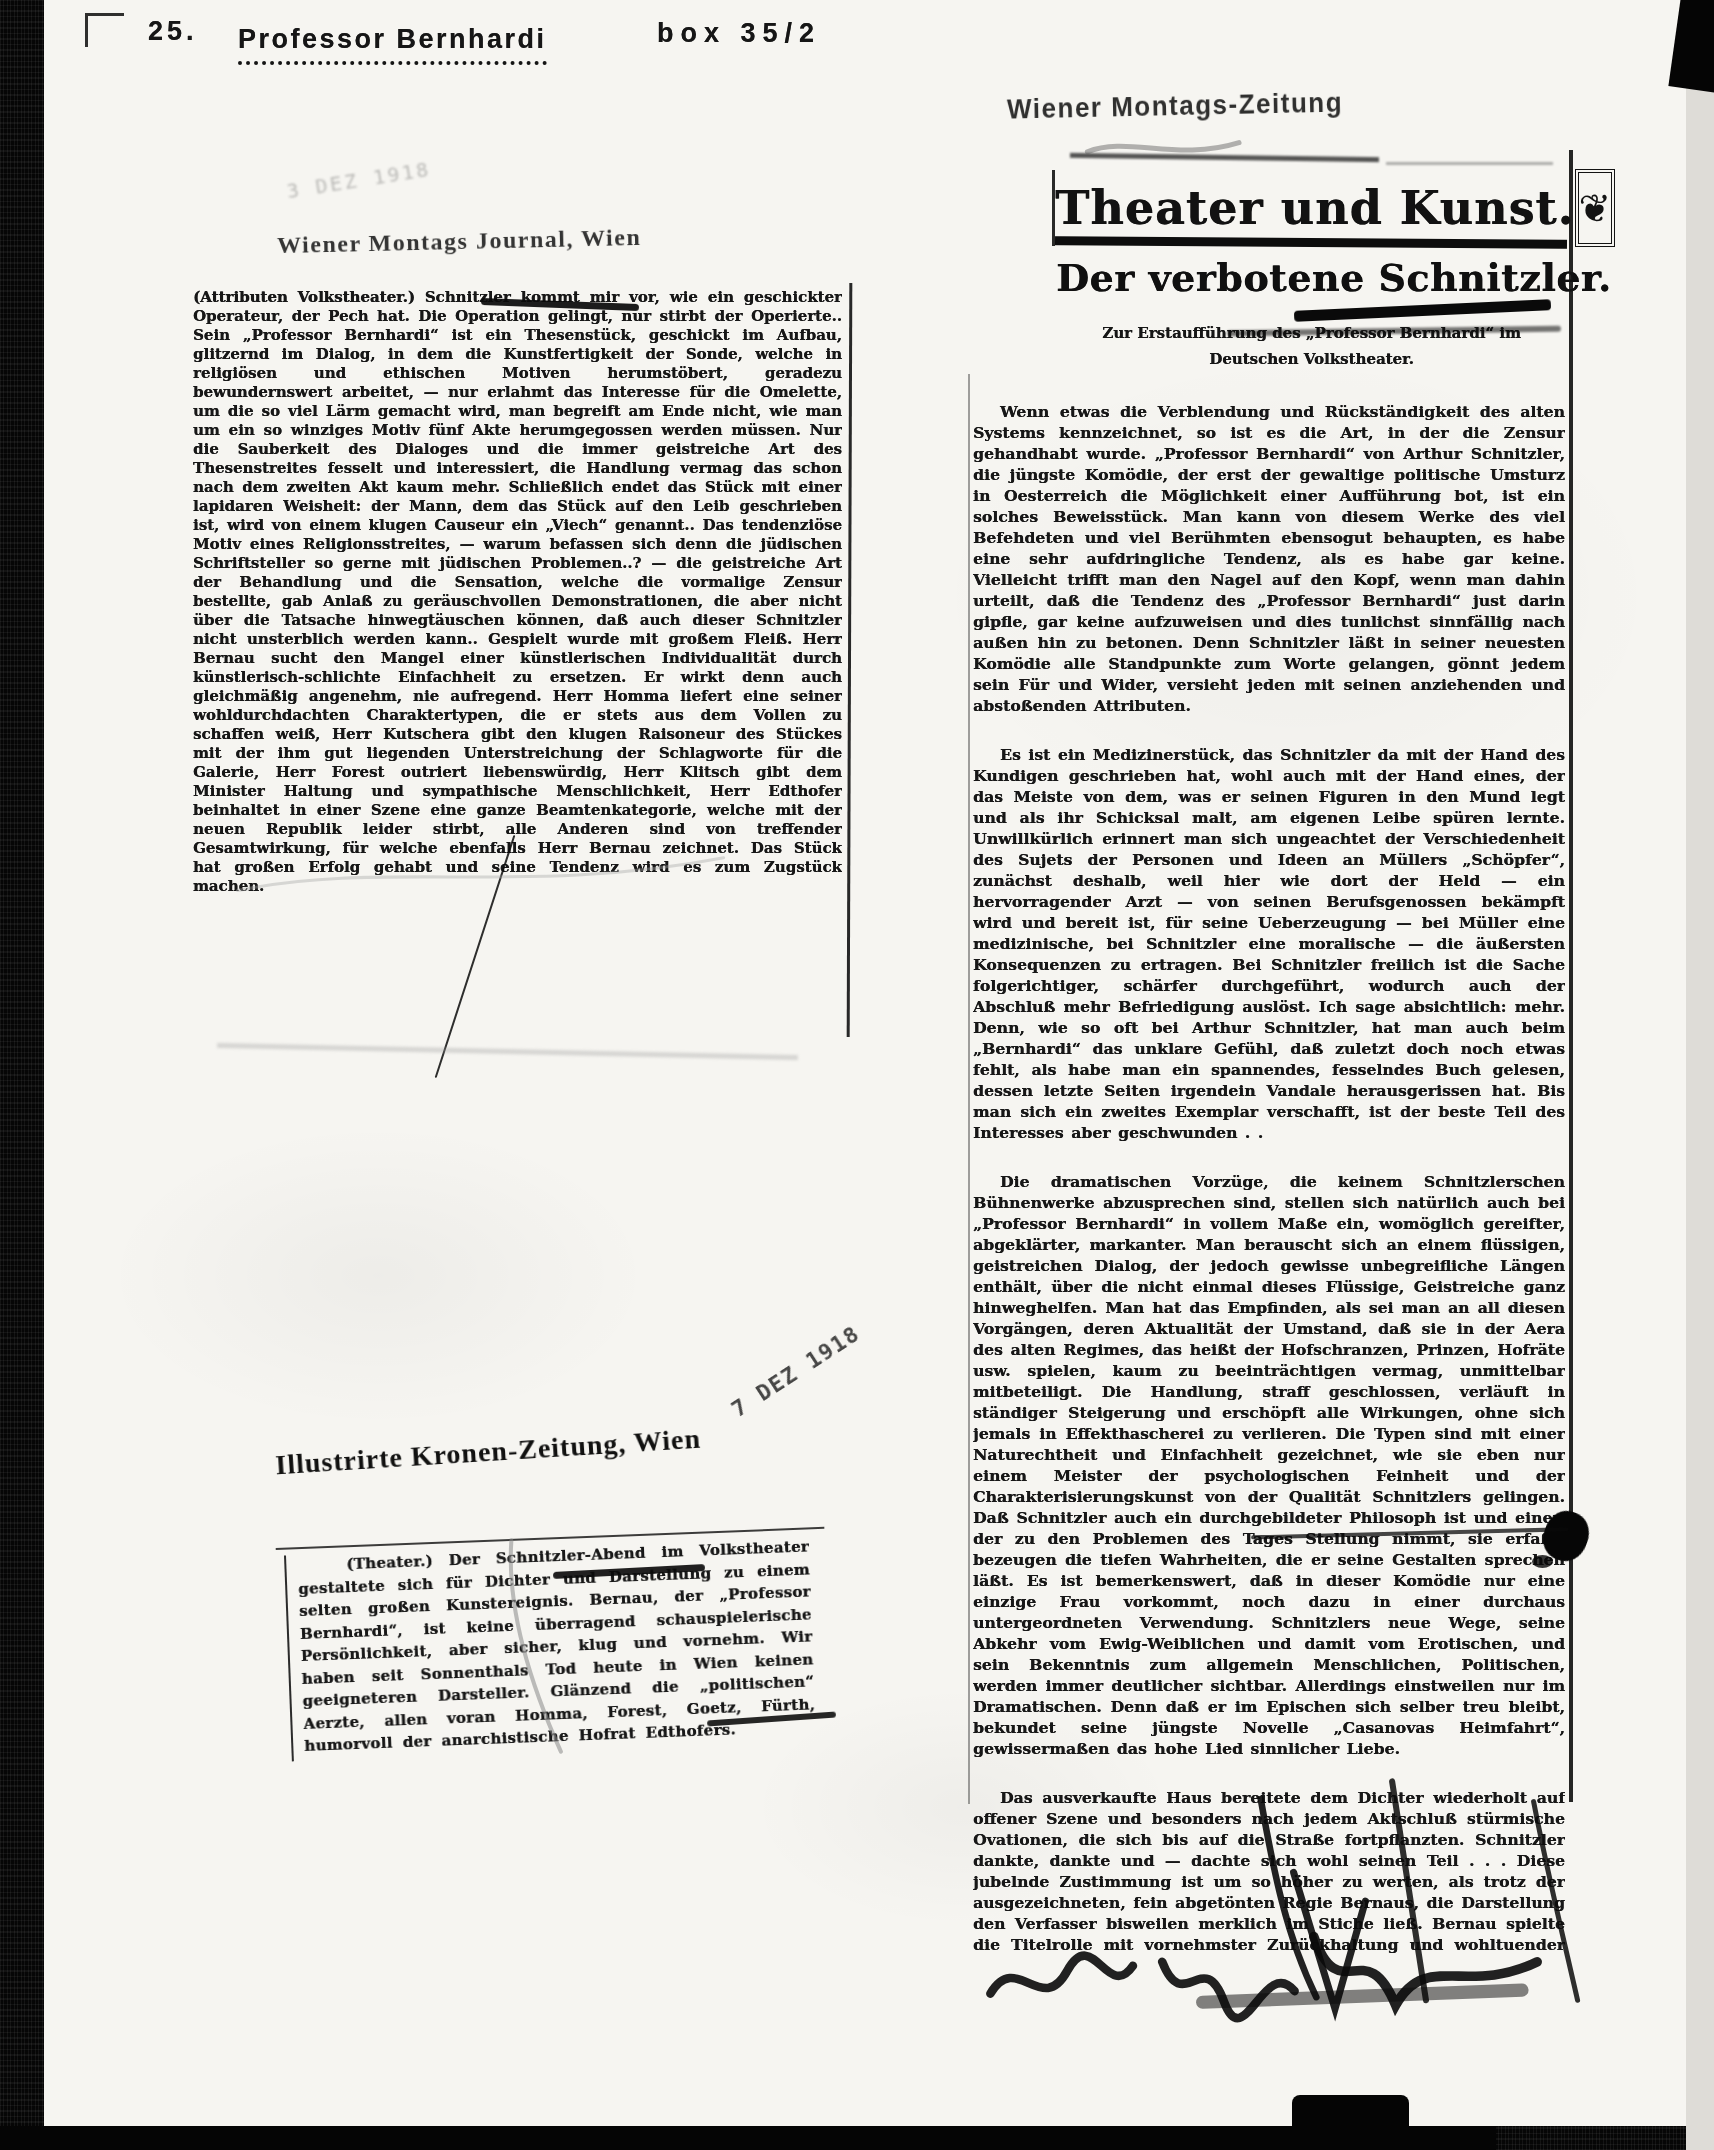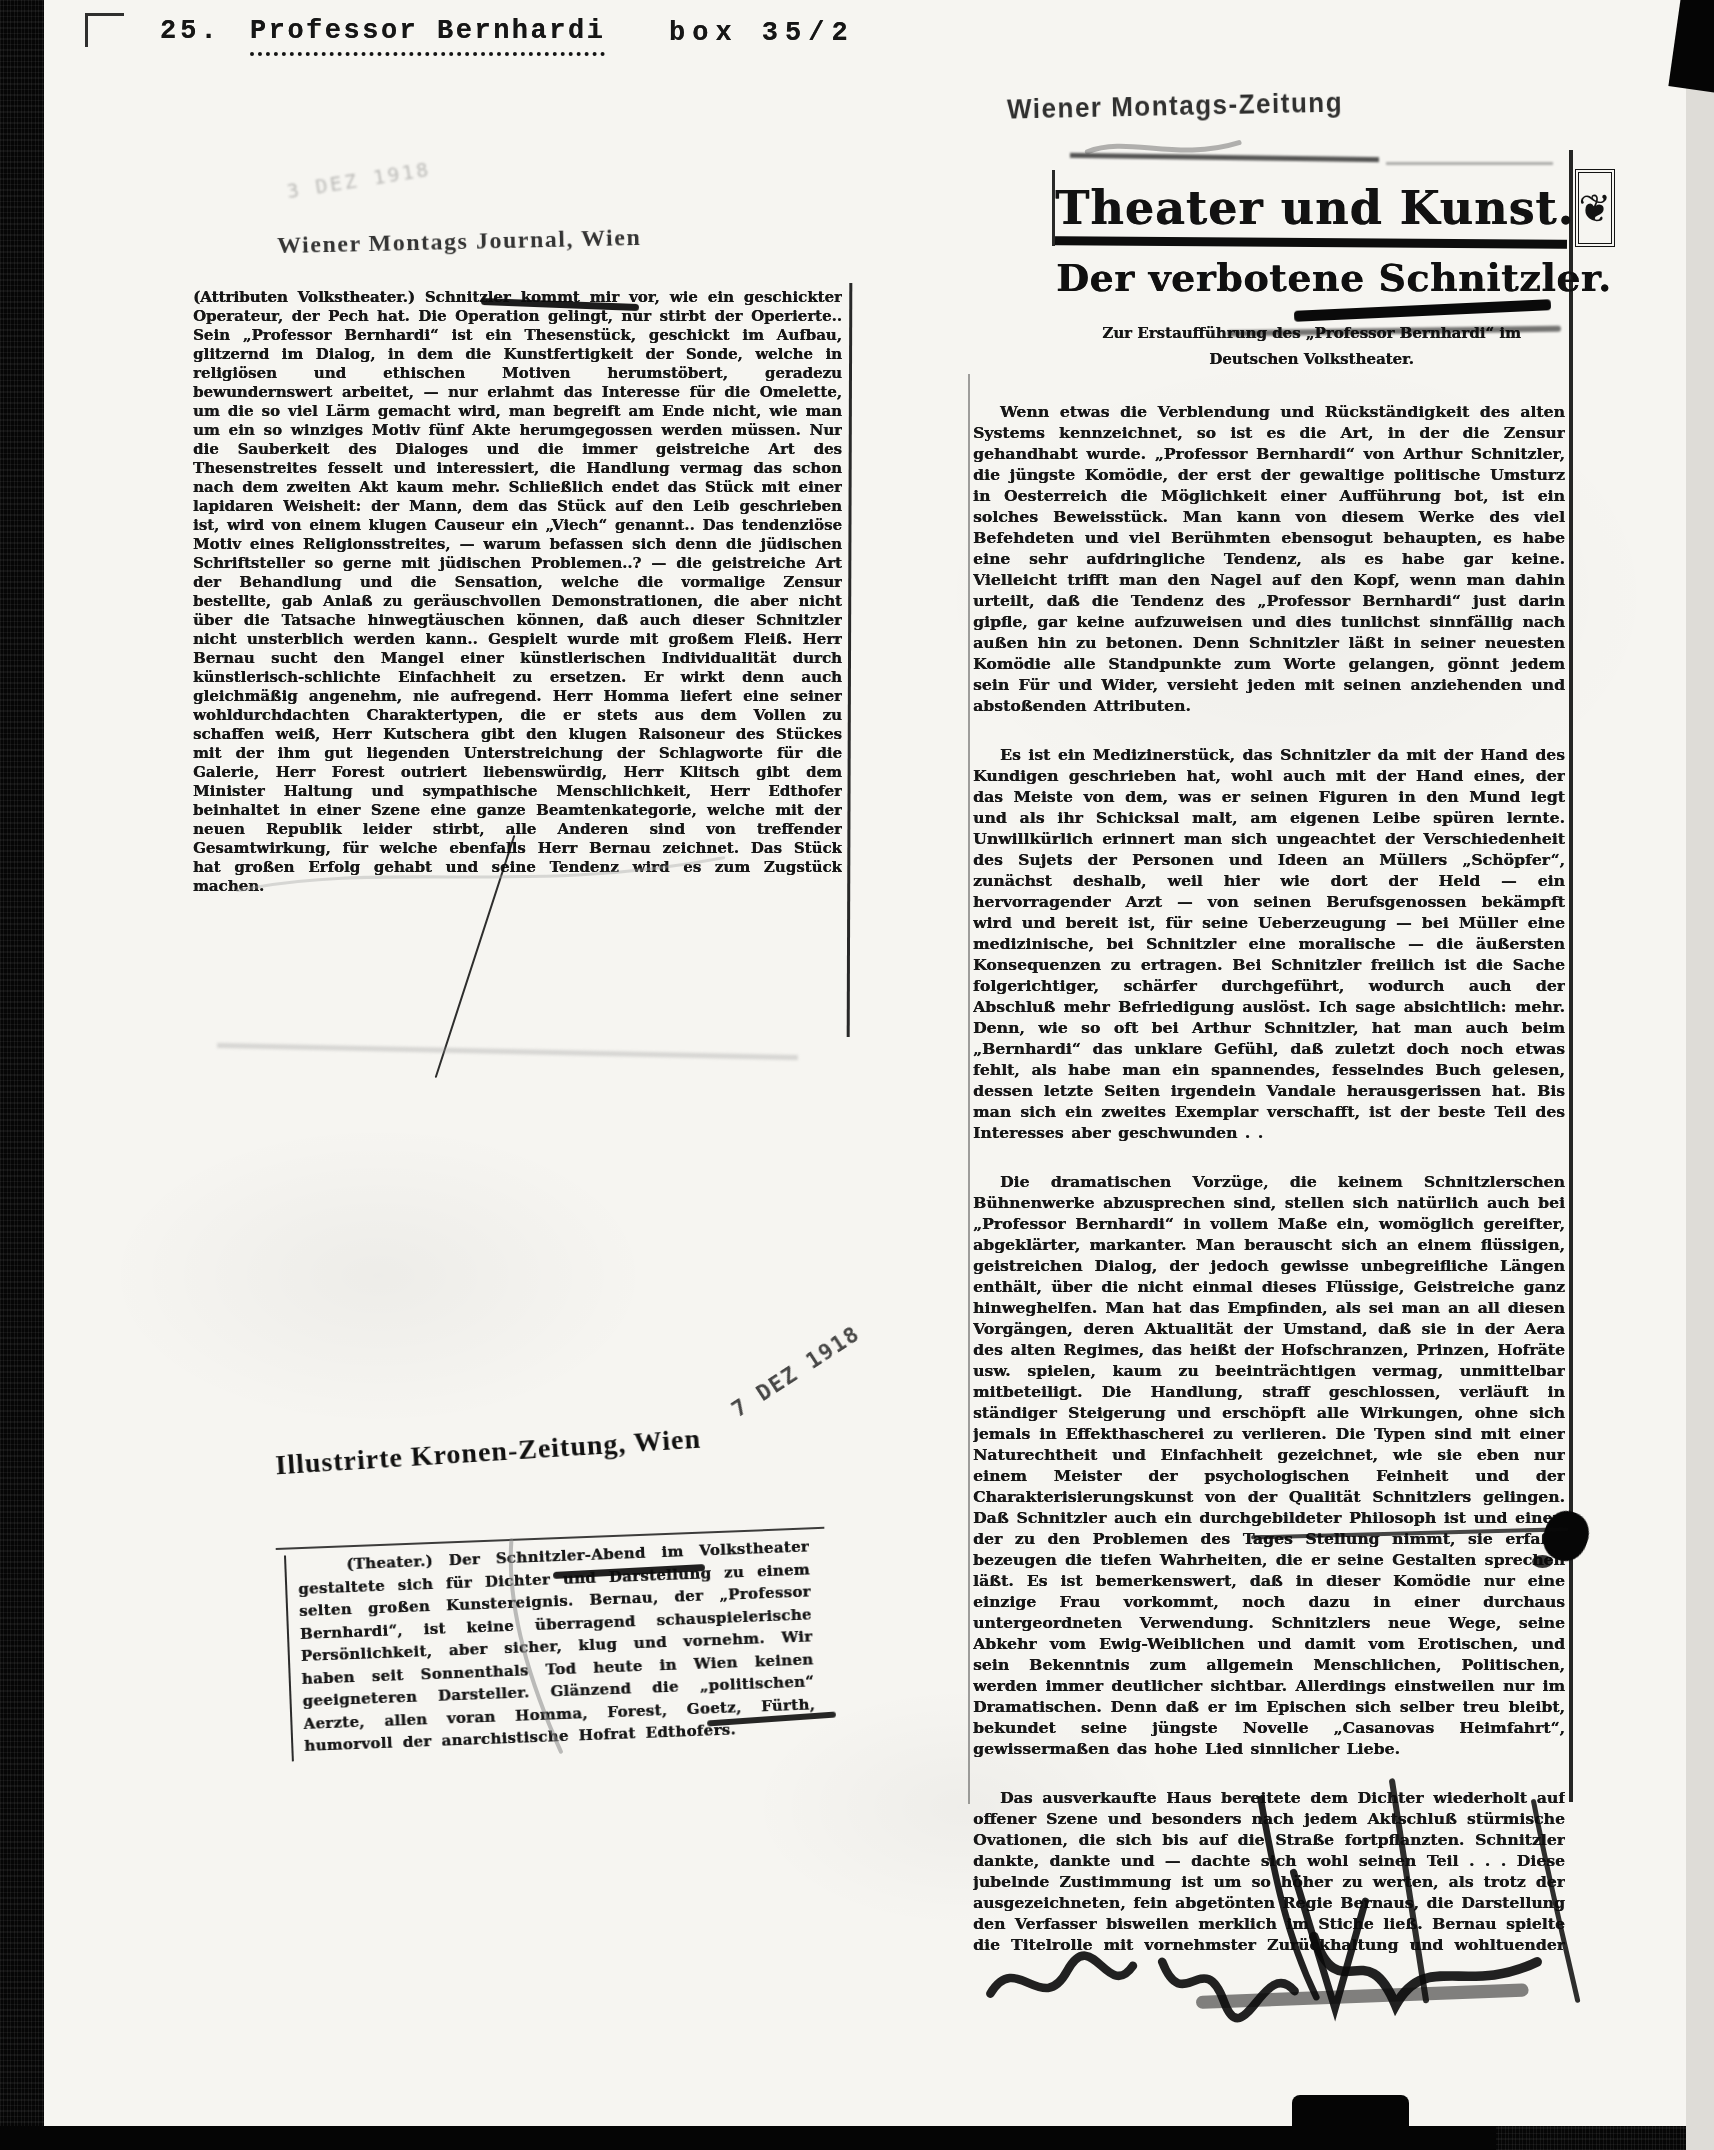"25." .tw { font-family: Liberation Mono, monospace -> Liberation Sans, sans-serif; margin-left: 12px -> none }
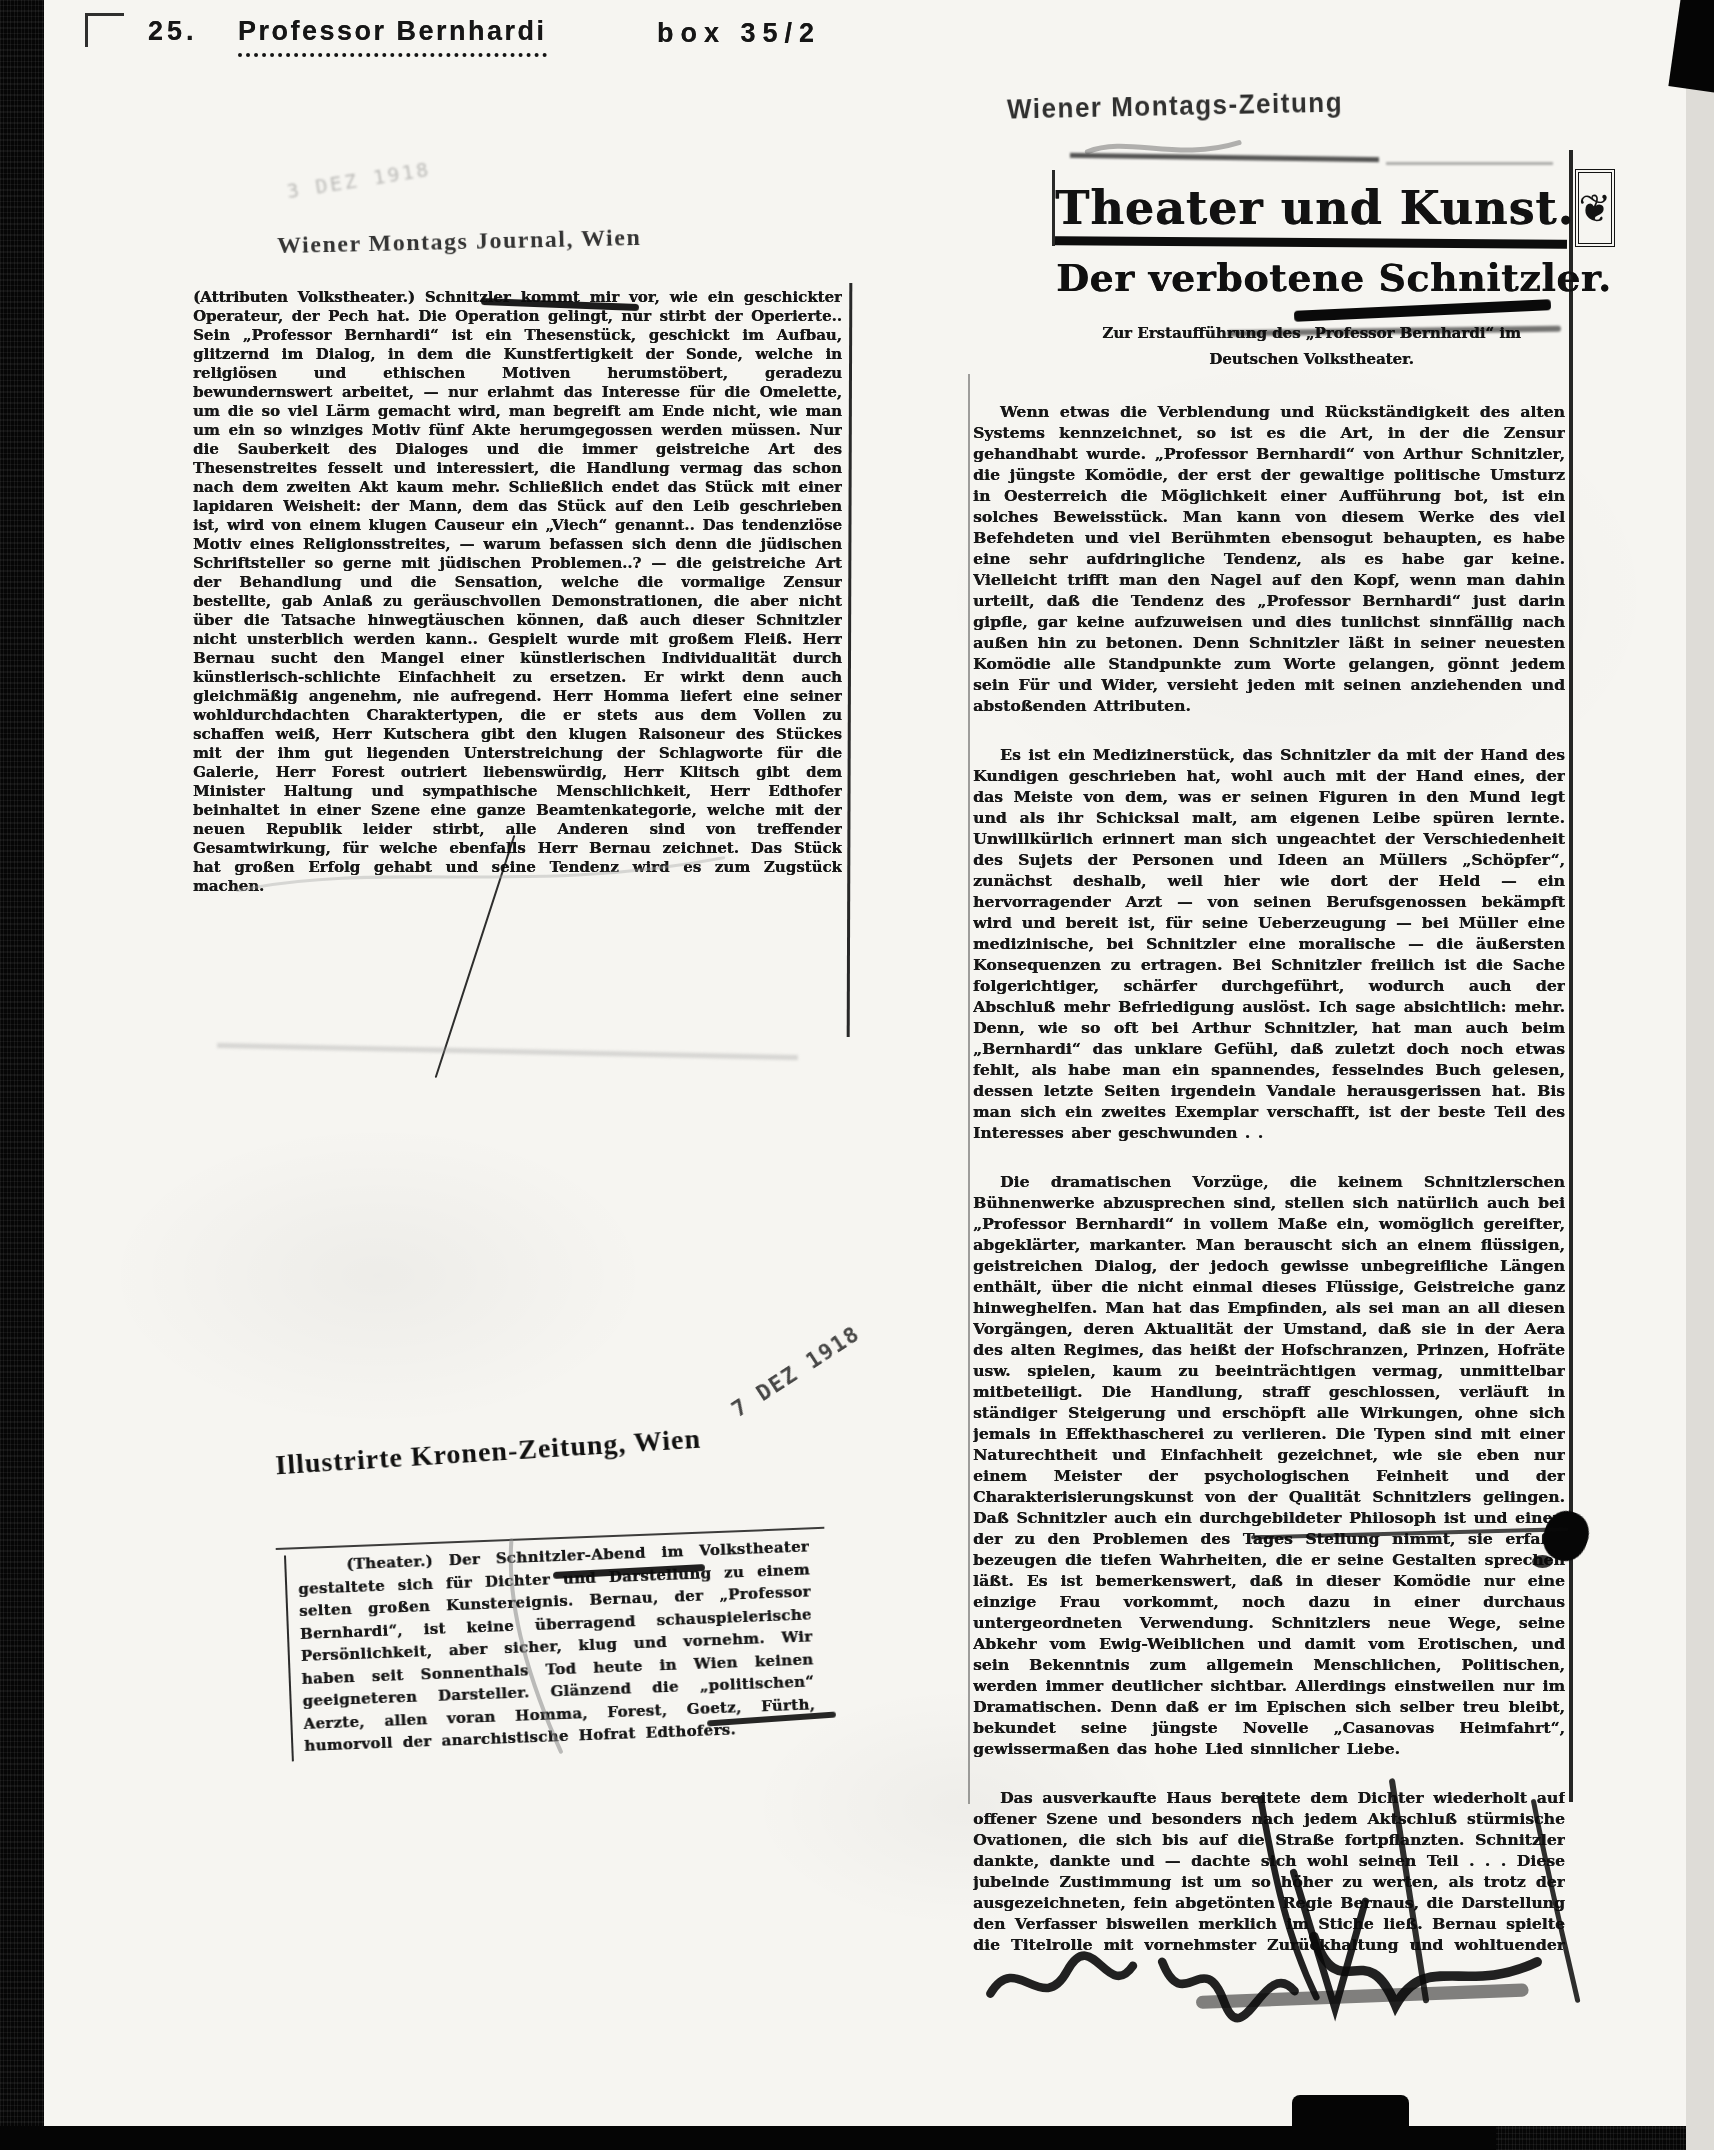"Professor Bernhardi" .hdr-title { top: 16px -> 24px }
